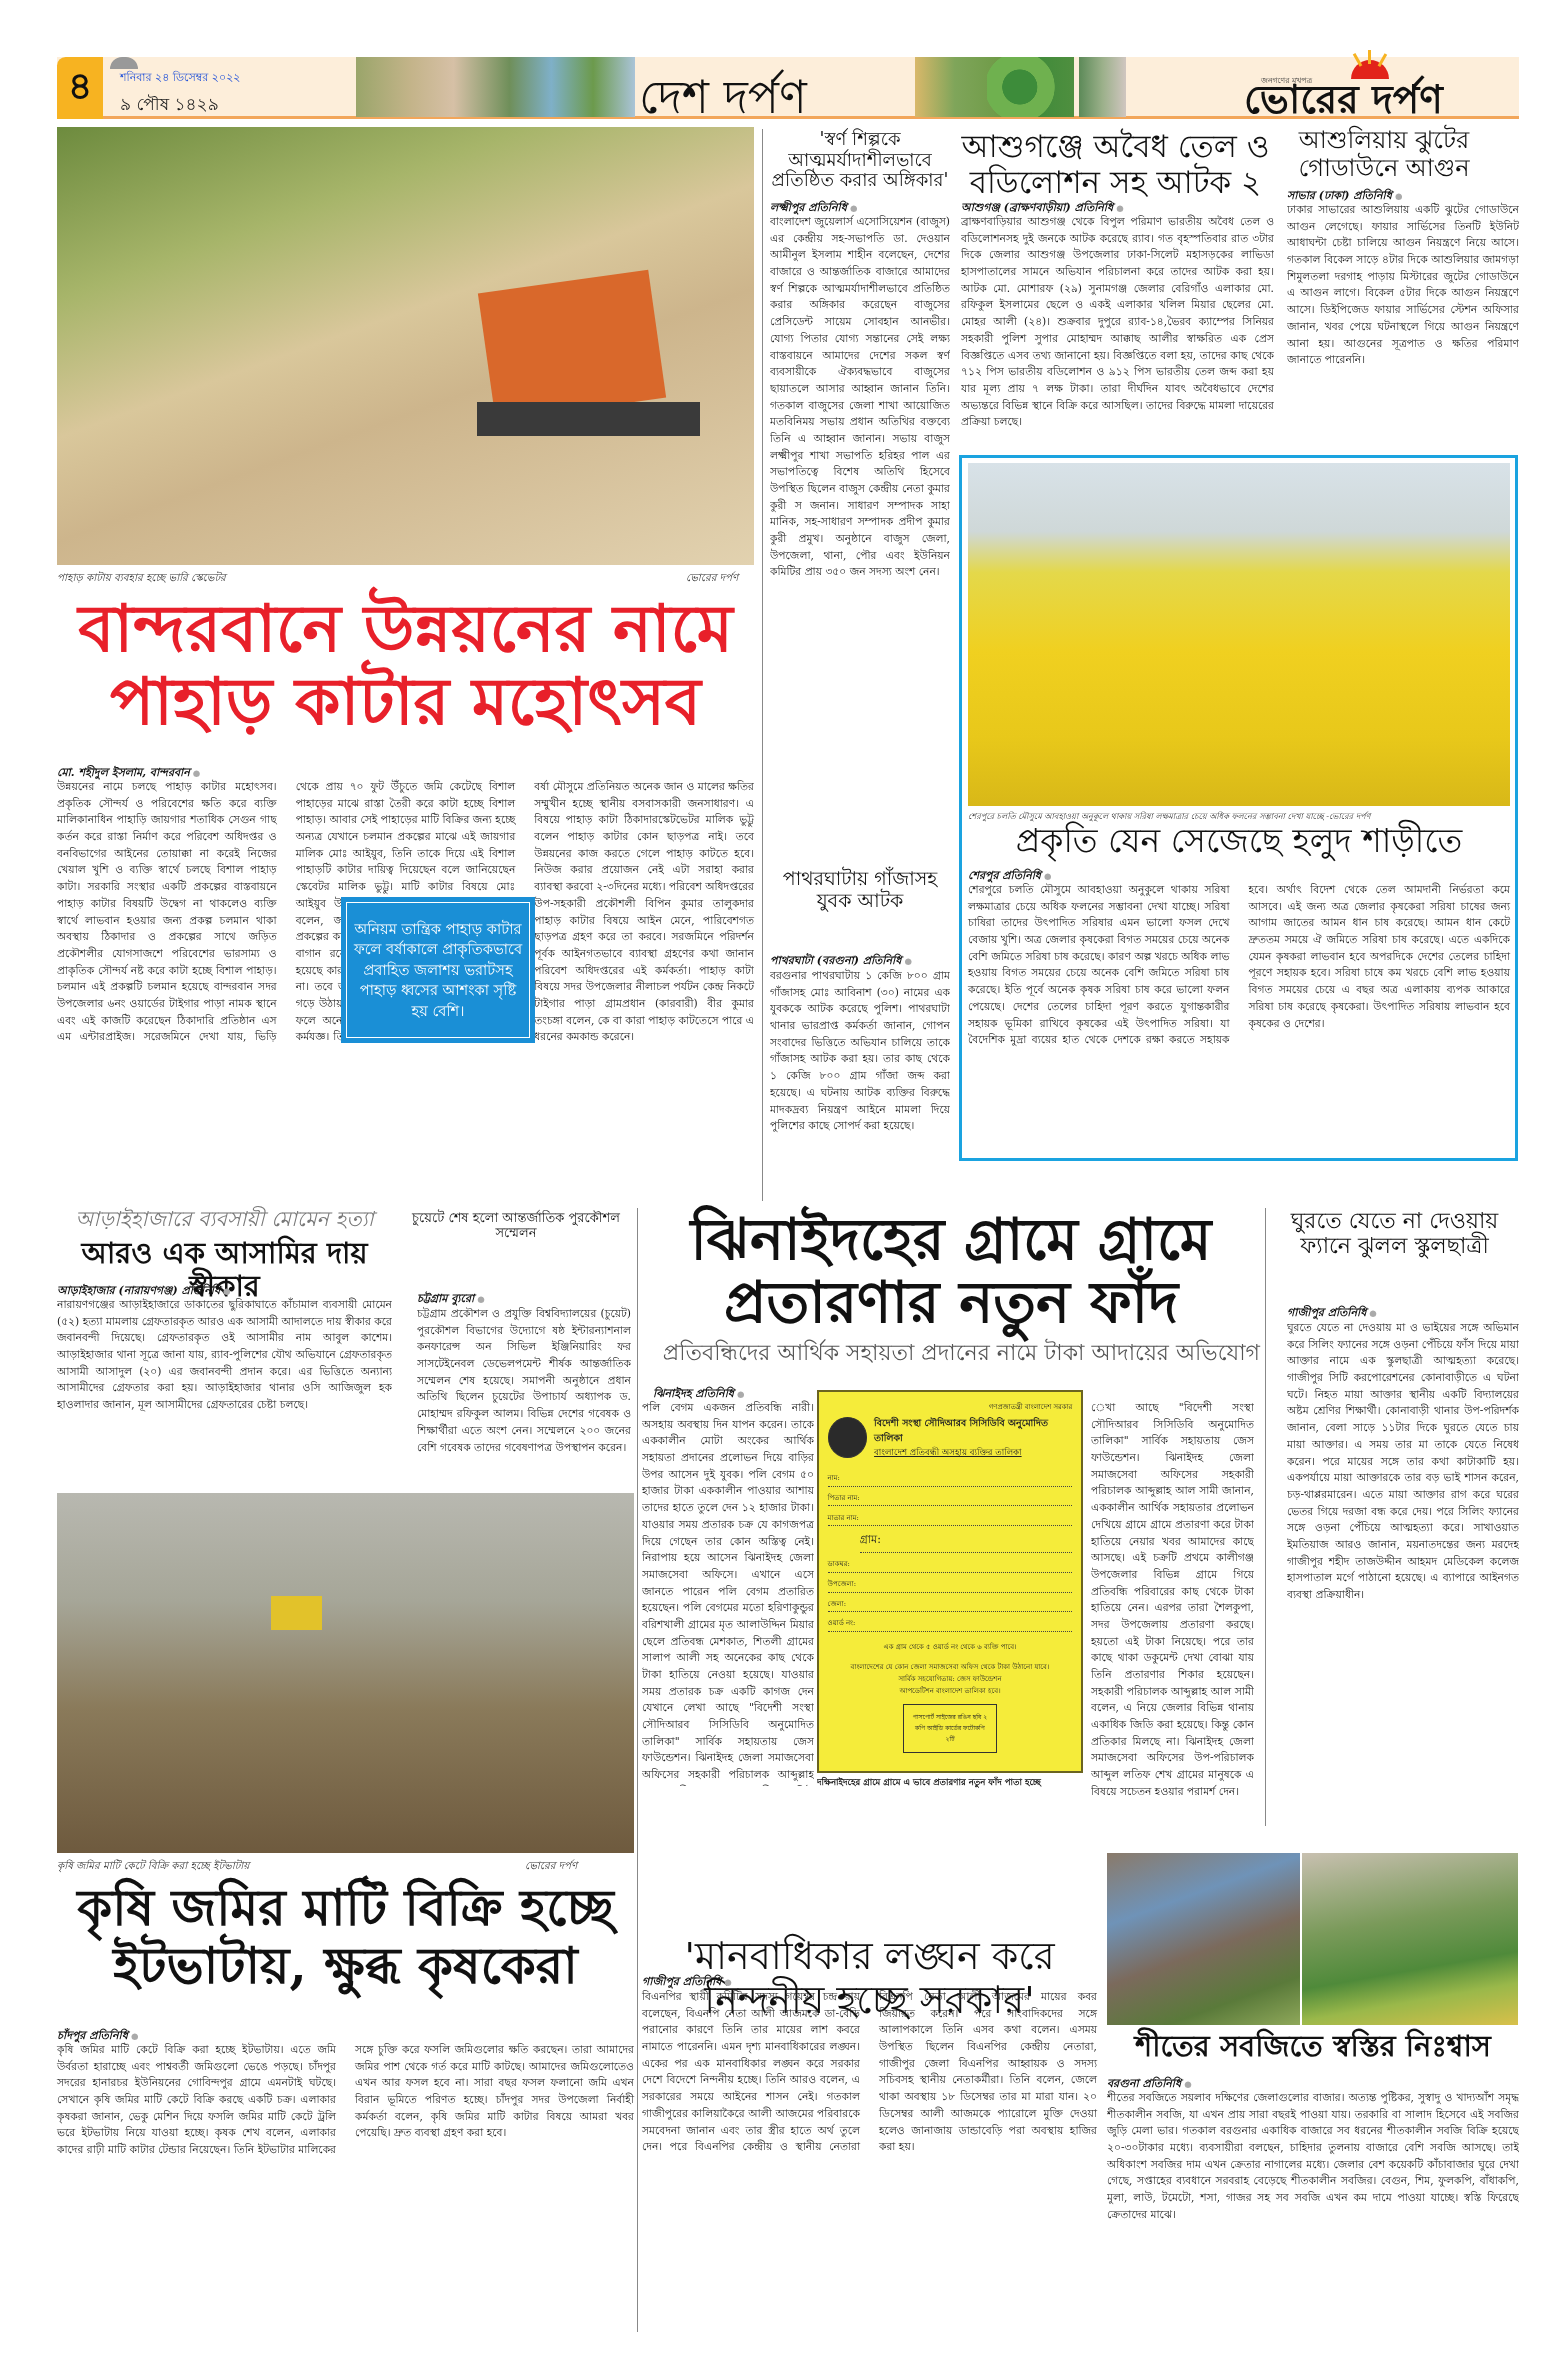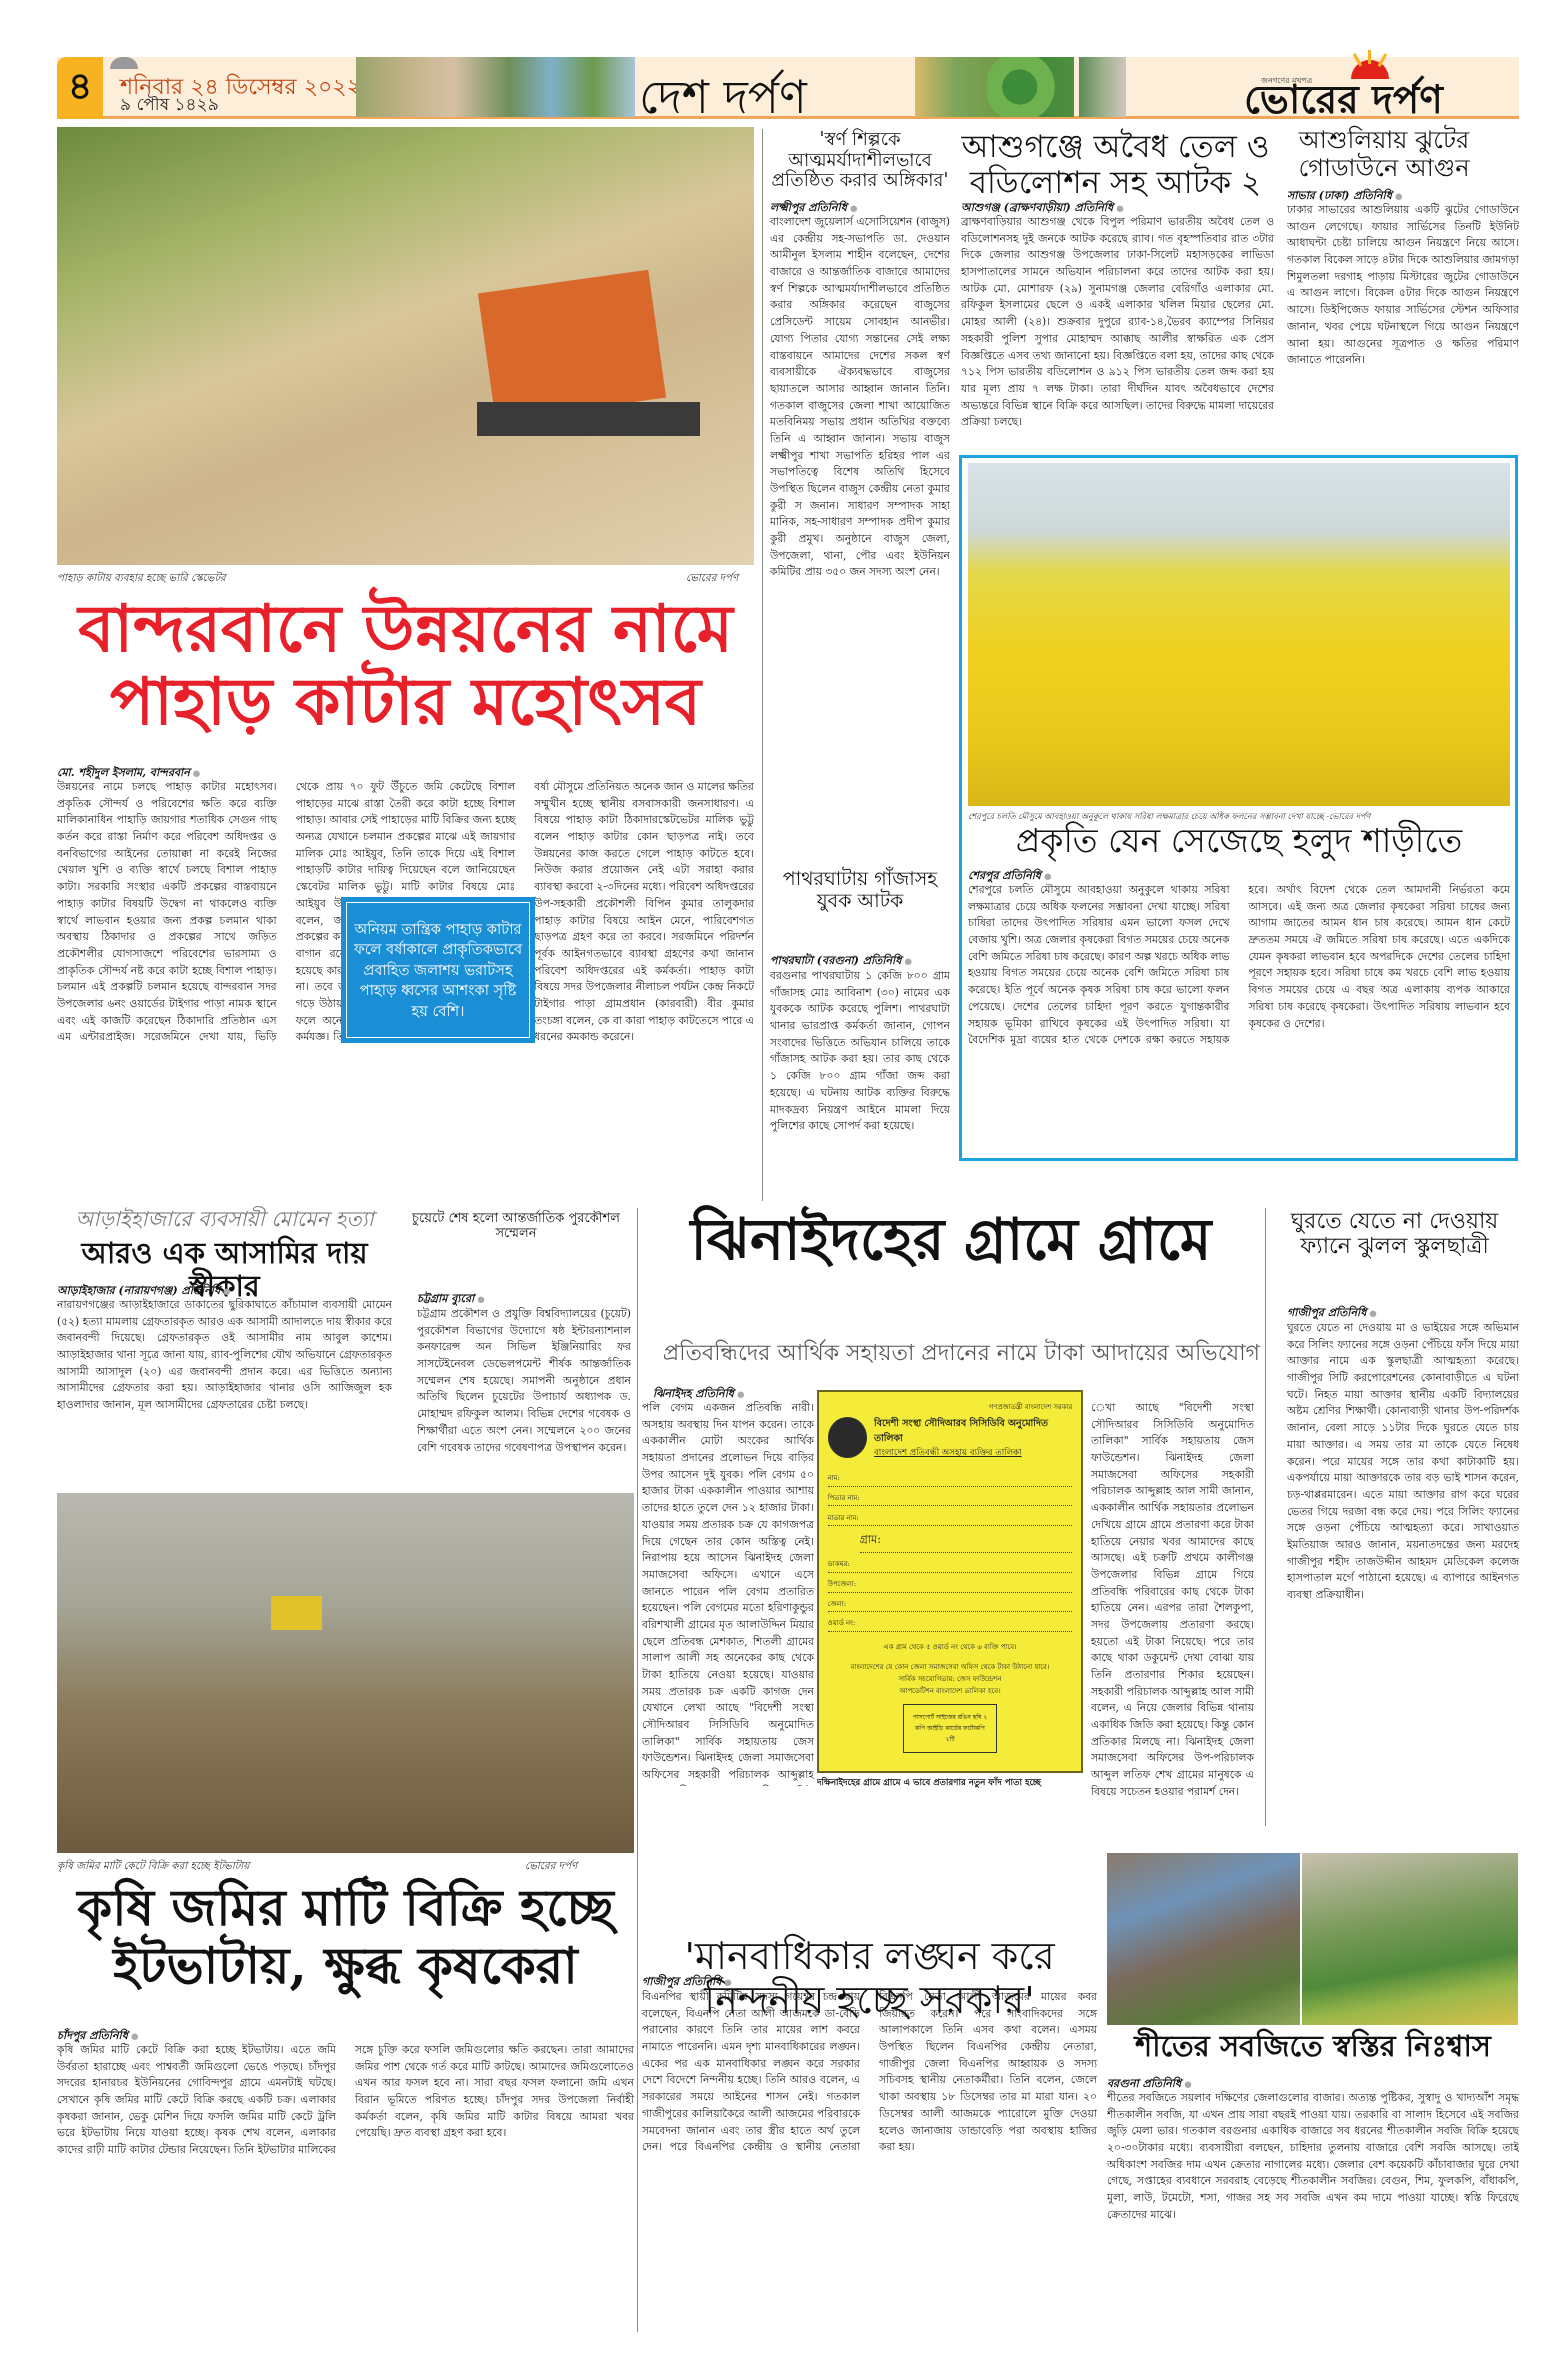"শনিবার ২৪ ডিসেম্বর ২০২২" .date1 { color: #c2410c -> #1d4ed8; font-size: 22px -> 11px }
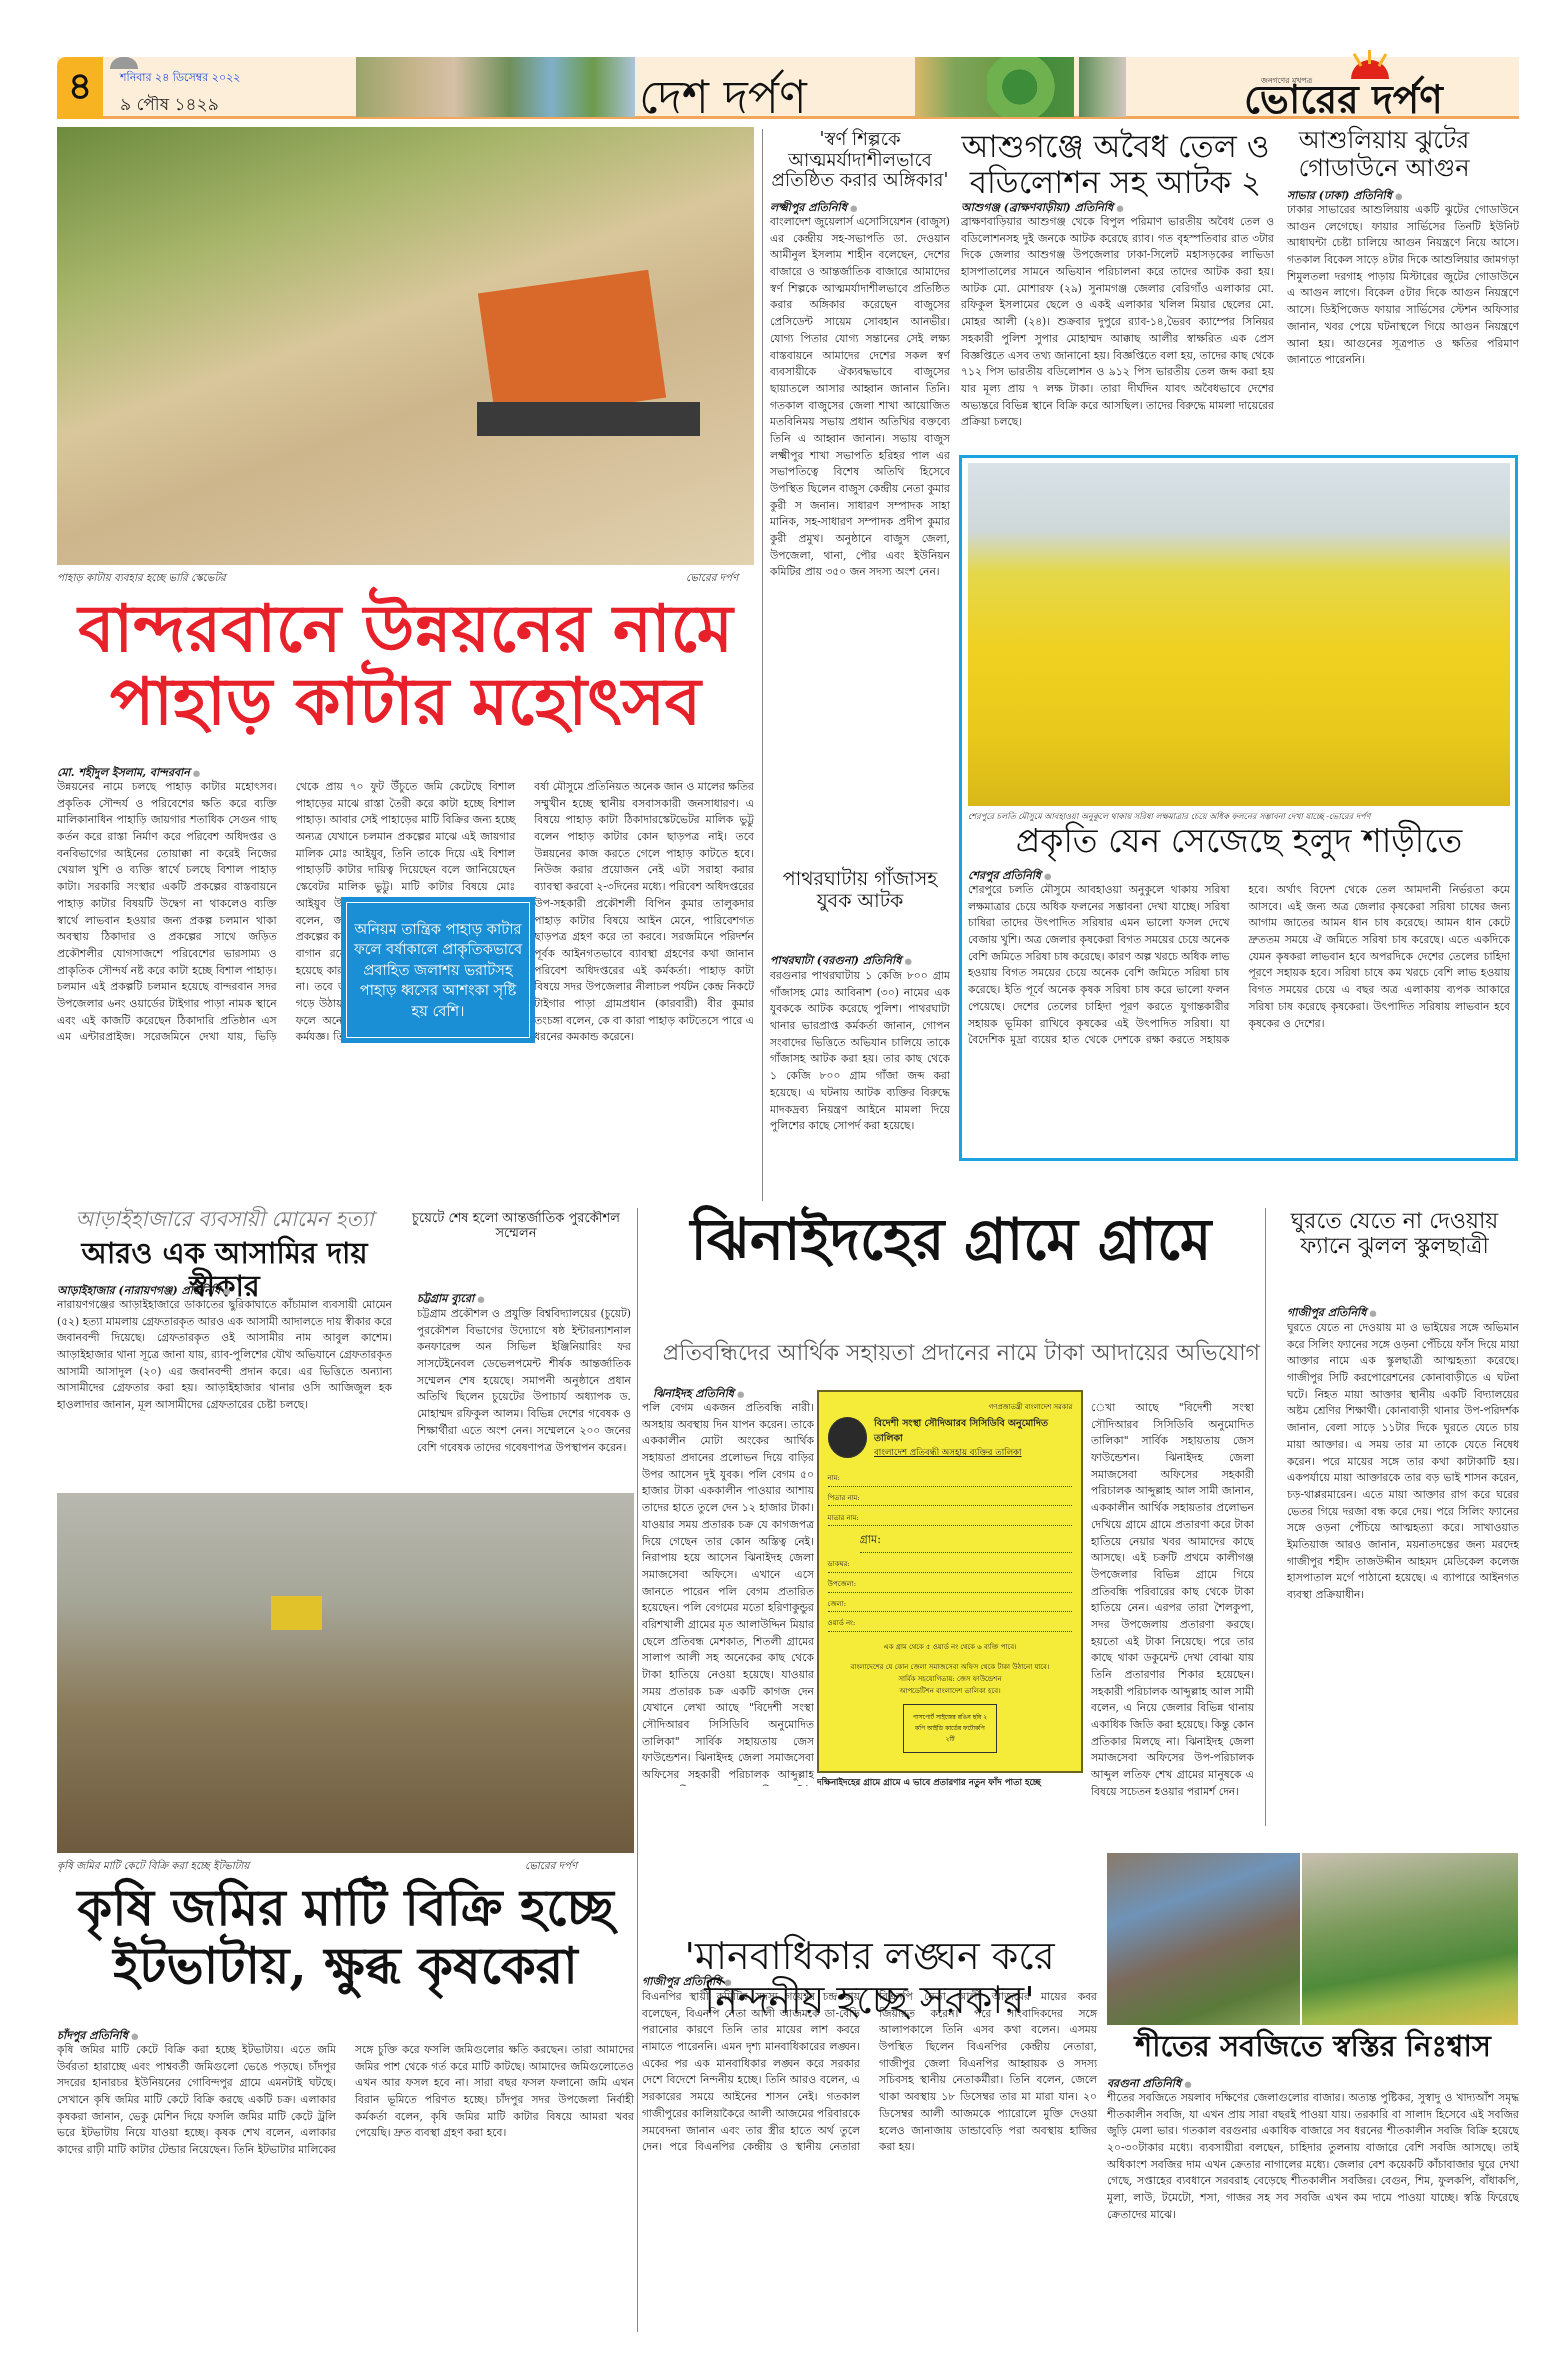"প্রতারণার নতুন ফাঁদ" div { html: none -> <div>প্রতারণার নতুন ফাঁদ</div> }
